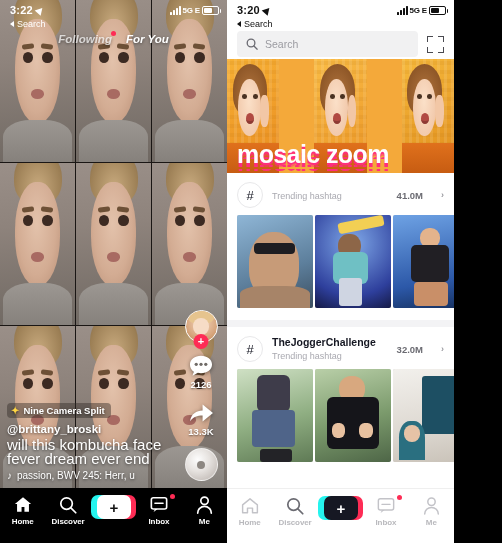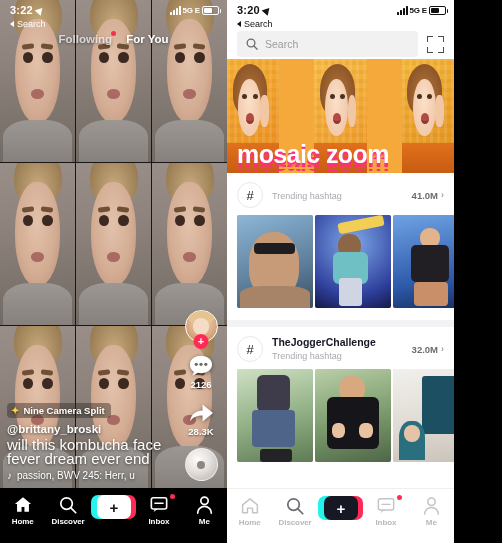"Following" .feed-tabs { font-style: none -> italic }
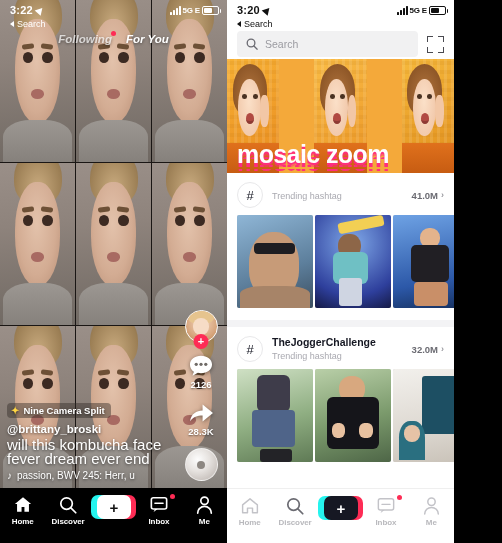"41.0M" .sec-cnt { gap: 3px -> 18px }
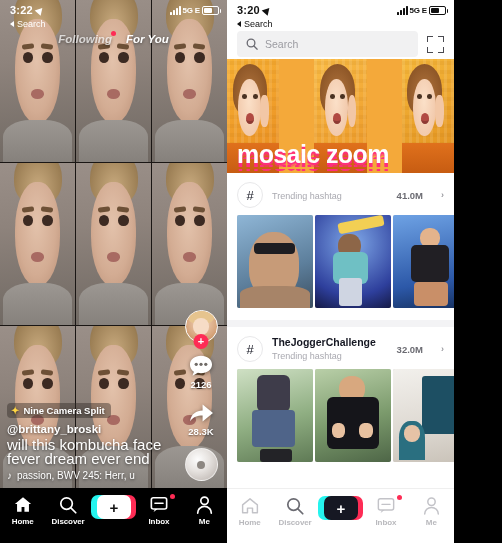"28.3K" span.rail-cnt { text: 28.3K -> 13.3K }
